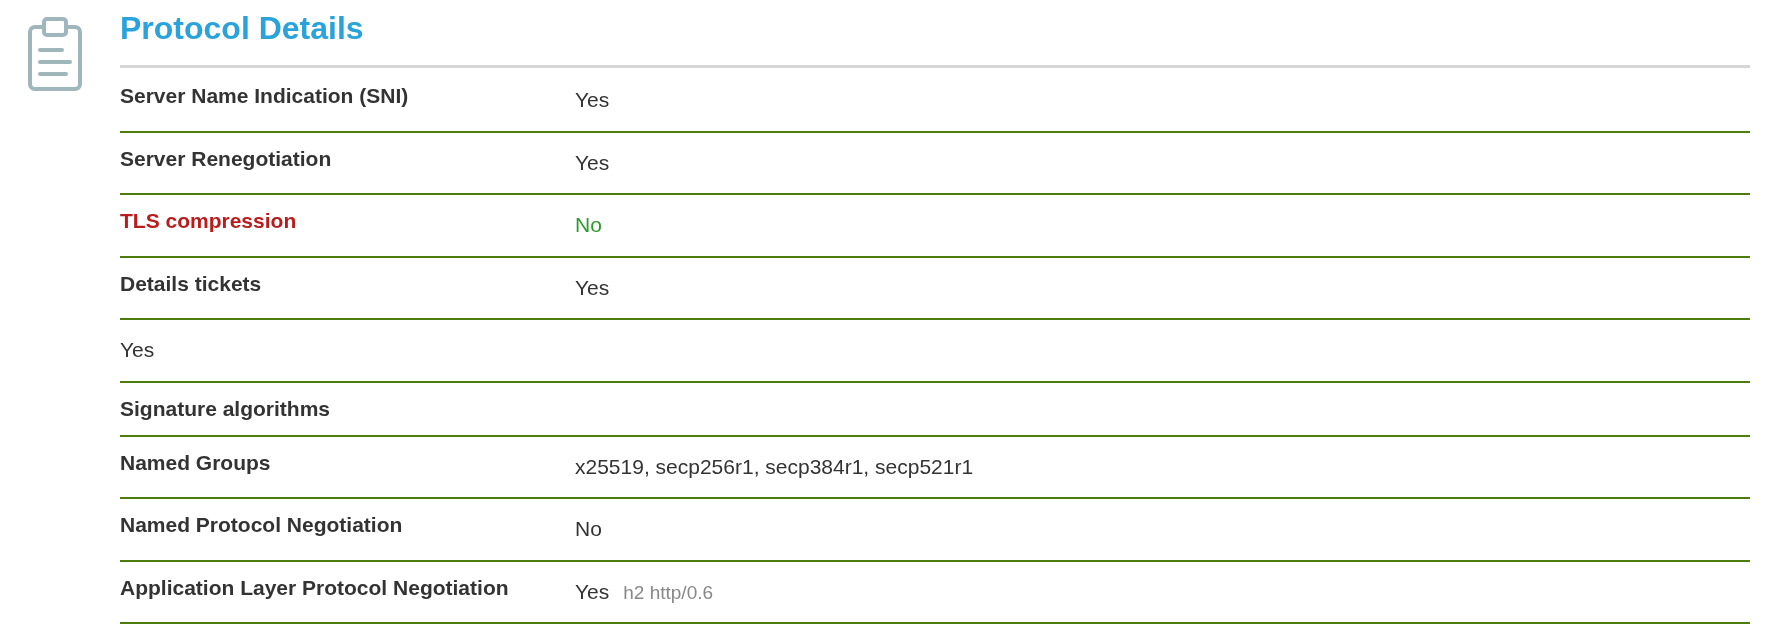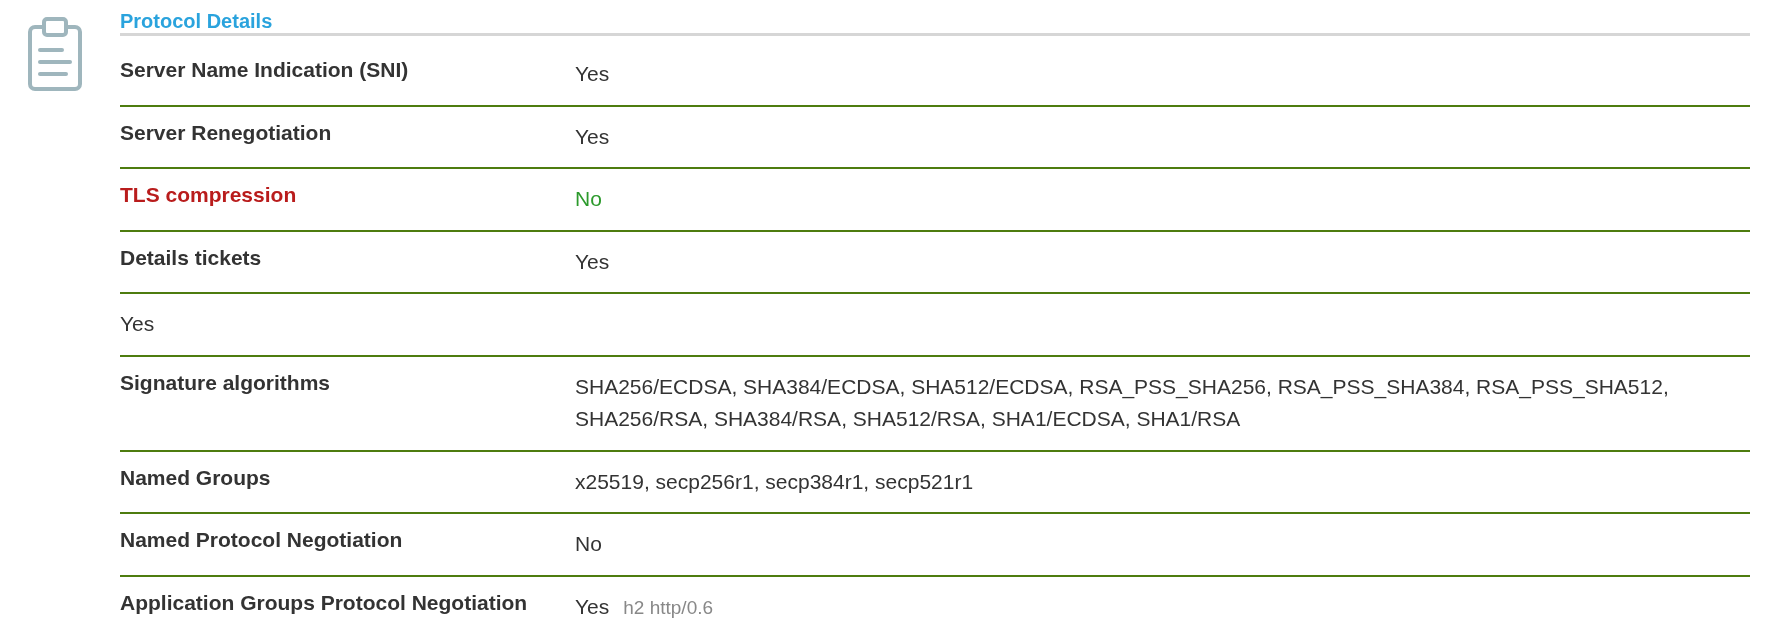"Protocol Details" .section-title { font-size: 20px -> 32px; margin-bottom: 8px -> 2px; padding-bottom: 0 -> 18px }
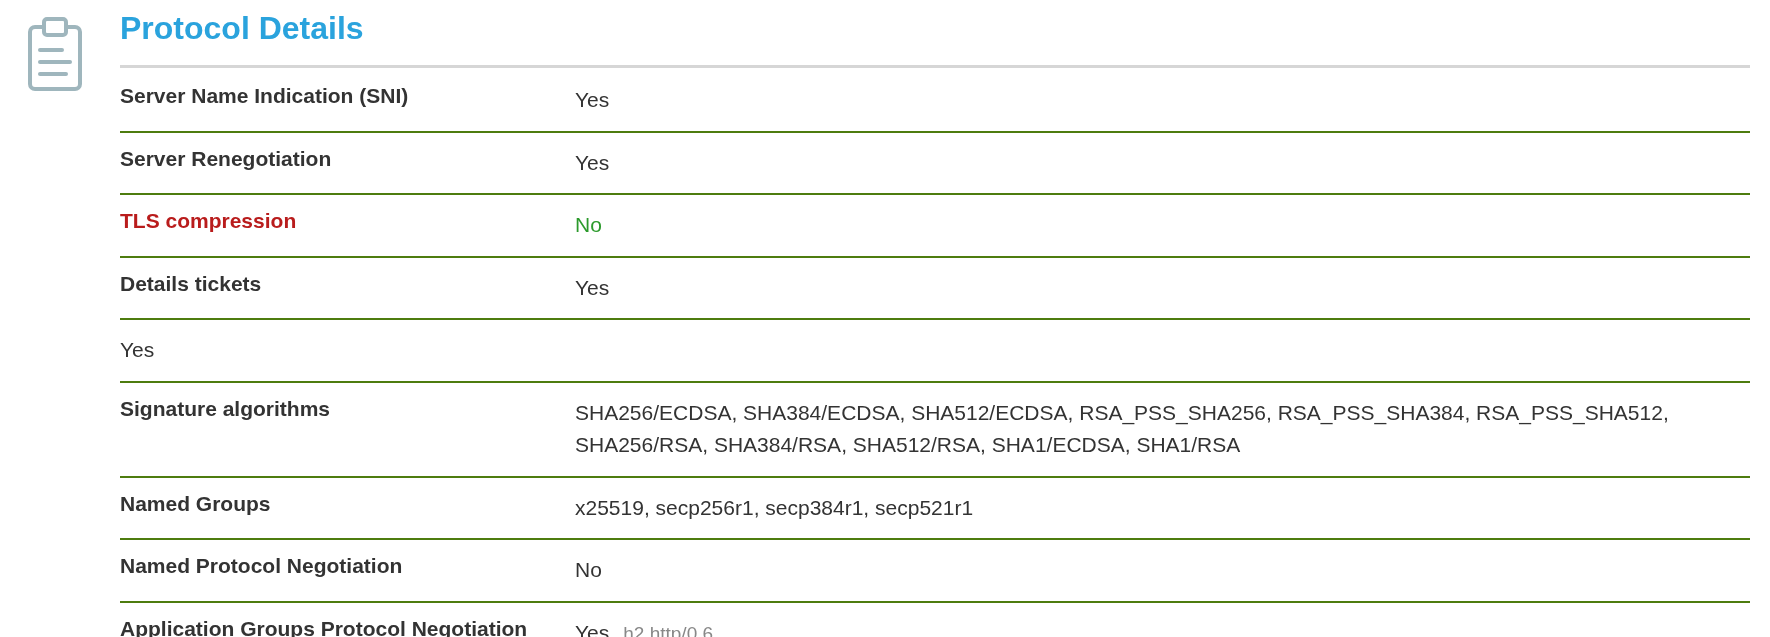"SHA256/ECDSA, SHA384/ECDSA," div.row-value { html: <div>SHA256/ECDSA, SHA384/ECDSA, SHA512/ECDSA, RSA_PSS_SHA256, RSA_PSS_SHA384, RSA_PSS_SHA512, SHA256/RSA, SHA384/RSA, SHA512/RSA, SHA1/ECDSA, SHA1/RSA</div> -> none }
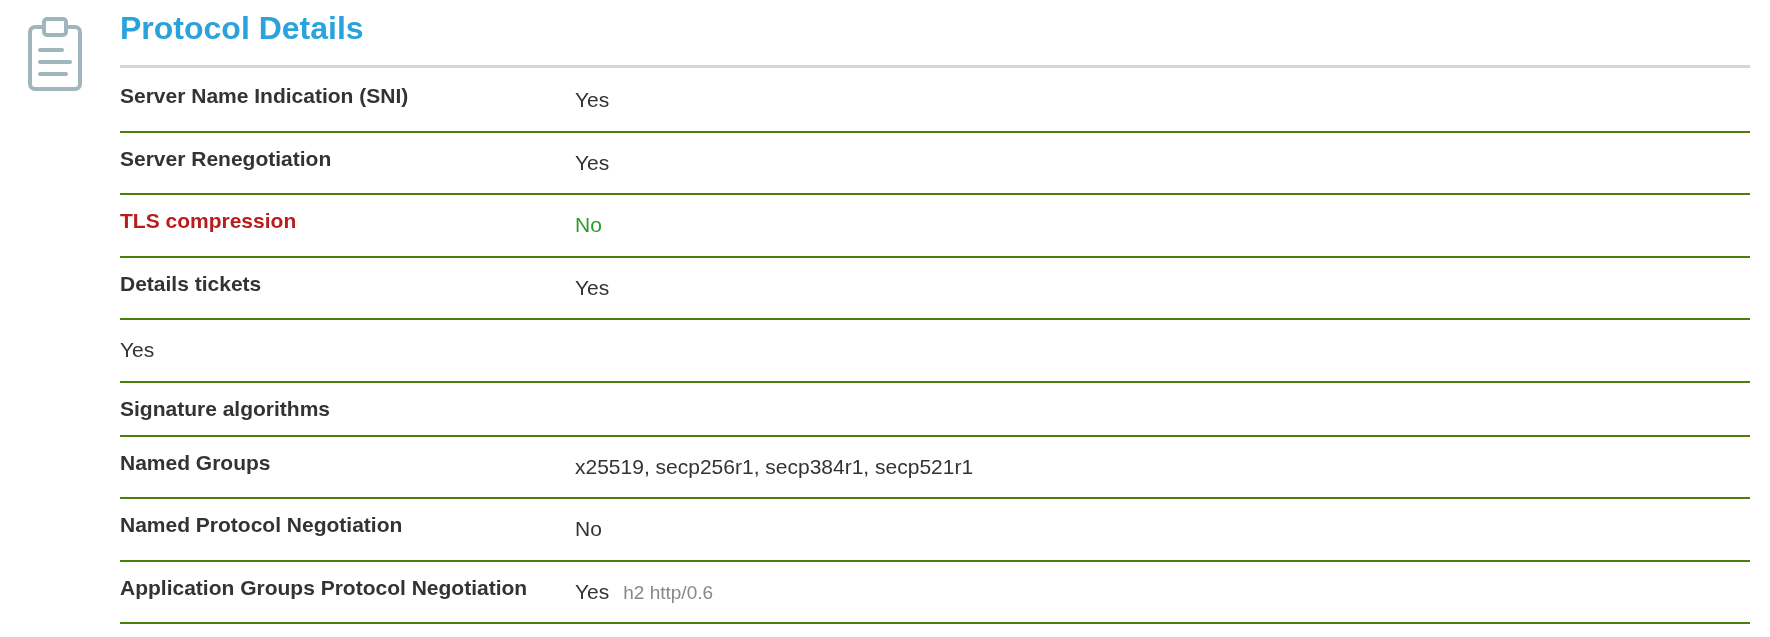"Application Groups Protocol Negotiation" div.row-label { text: Groups -> Layer }
